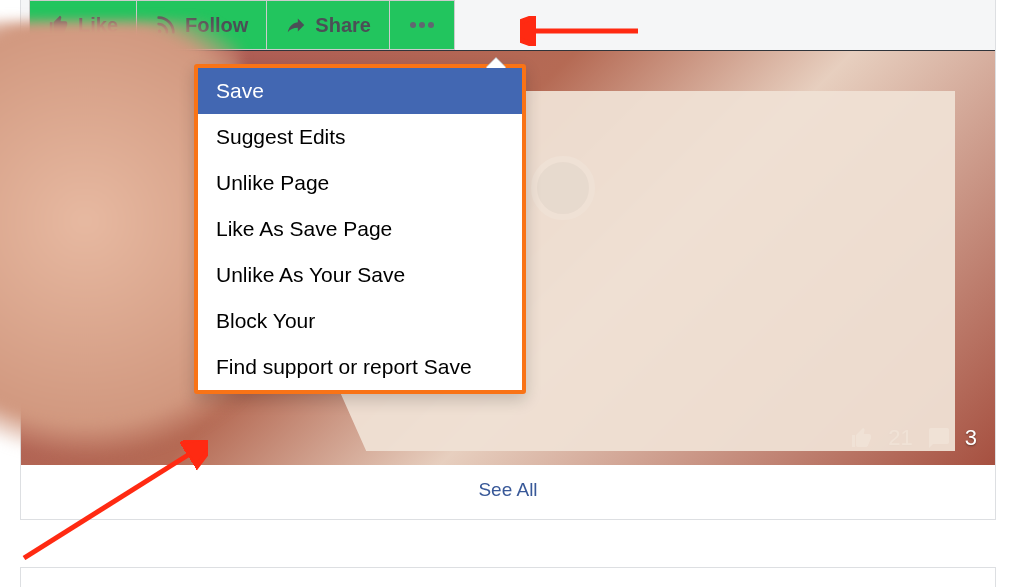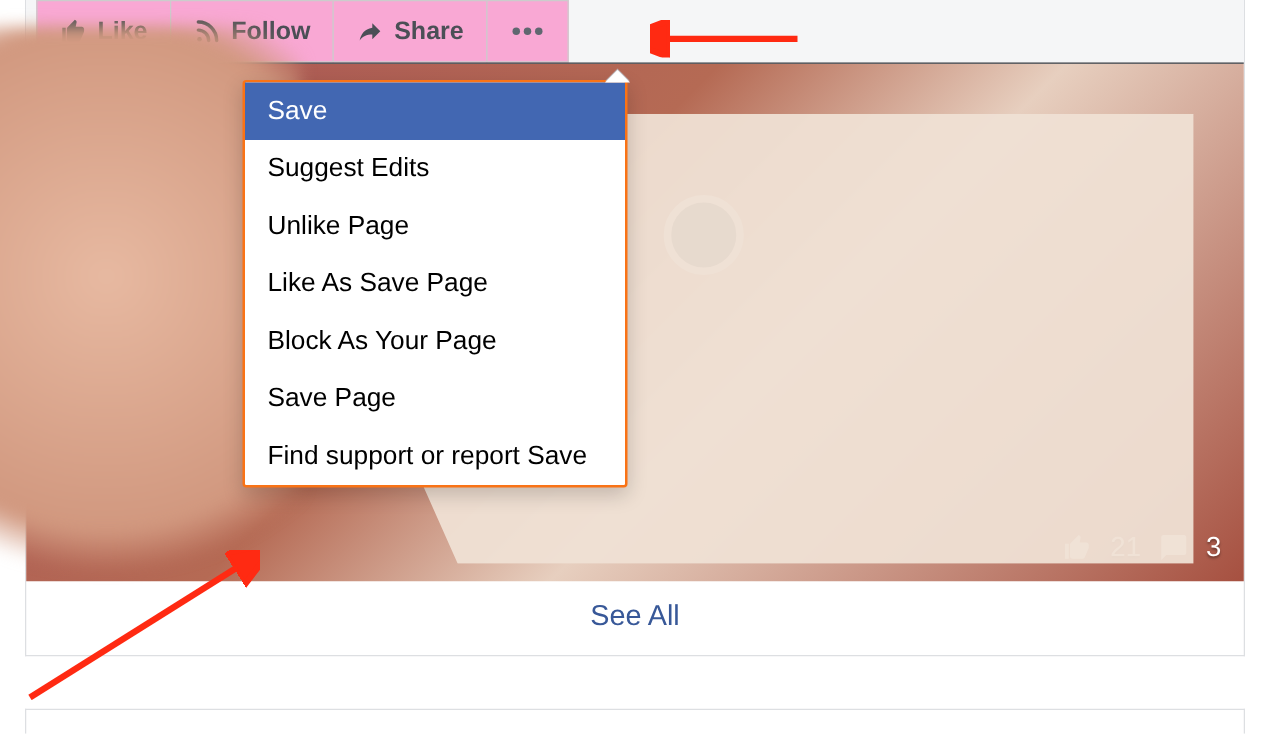"Share" .tb-btn { background: #f9a8d4 -> #22c55e }
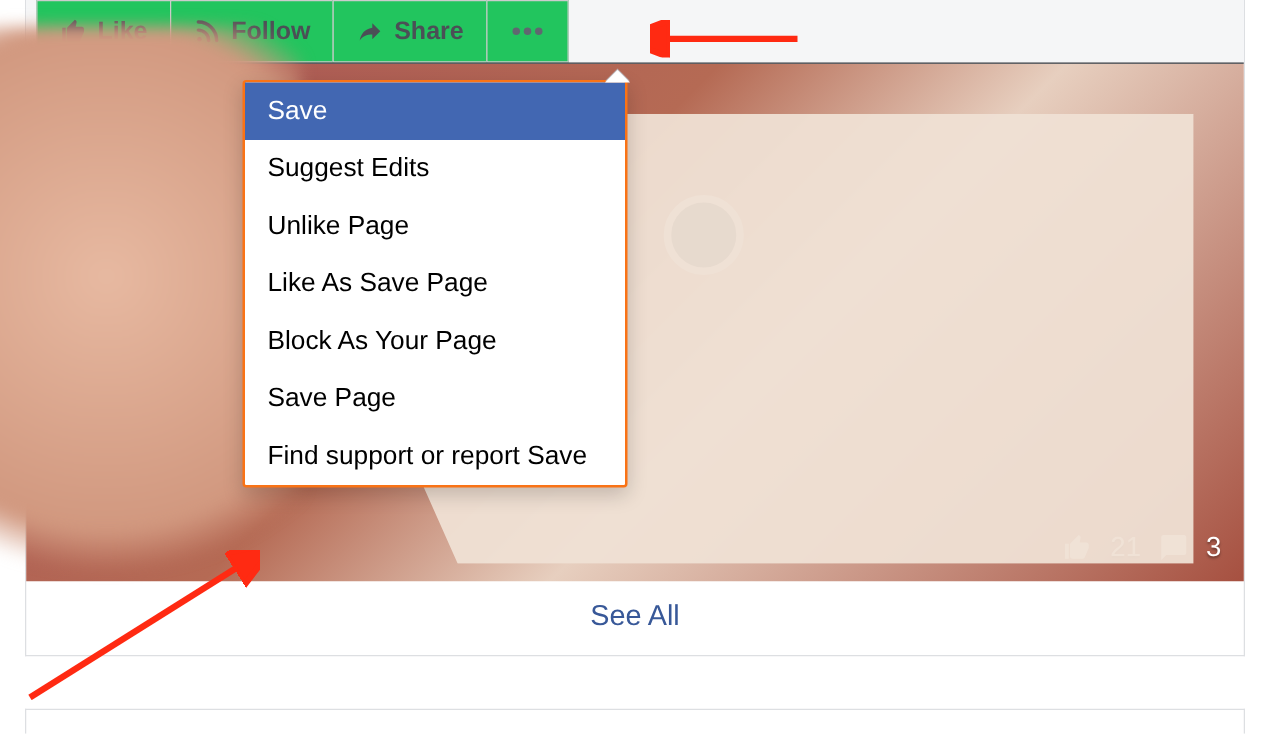"Save" .menu { border: 2px solid #f97316 -> 4px solid #f97316; width: 308px -> 332px }
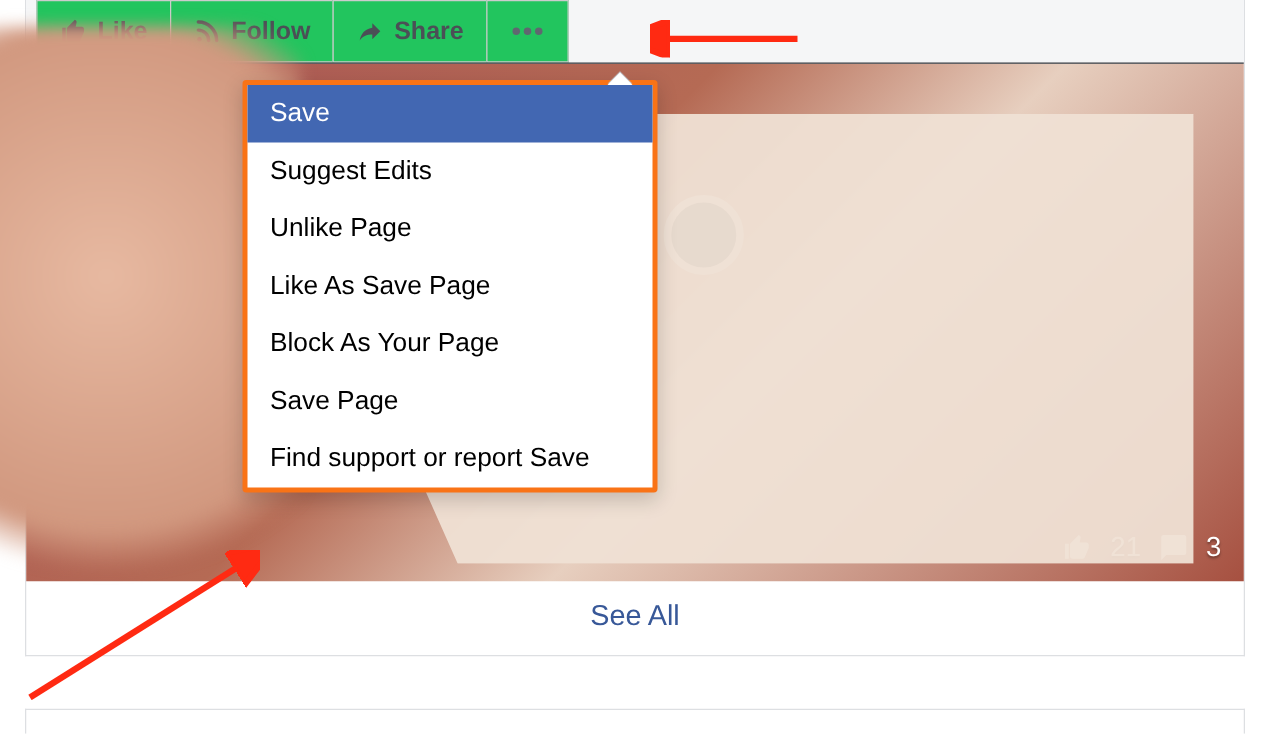"Block As Your Page" div.menu-item { text: Block As Your Page -> Unlike As Your Save }
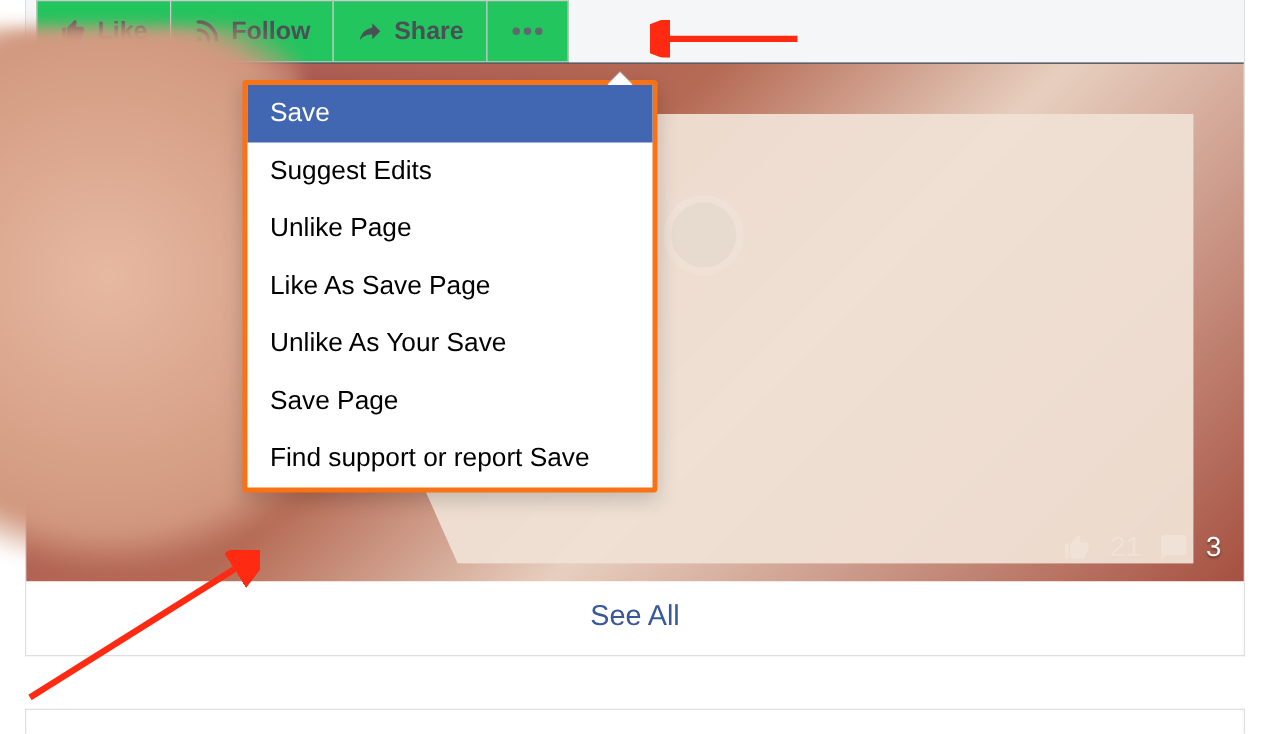"Save Page" div.menu-item { text: Save Page -> Block Your }
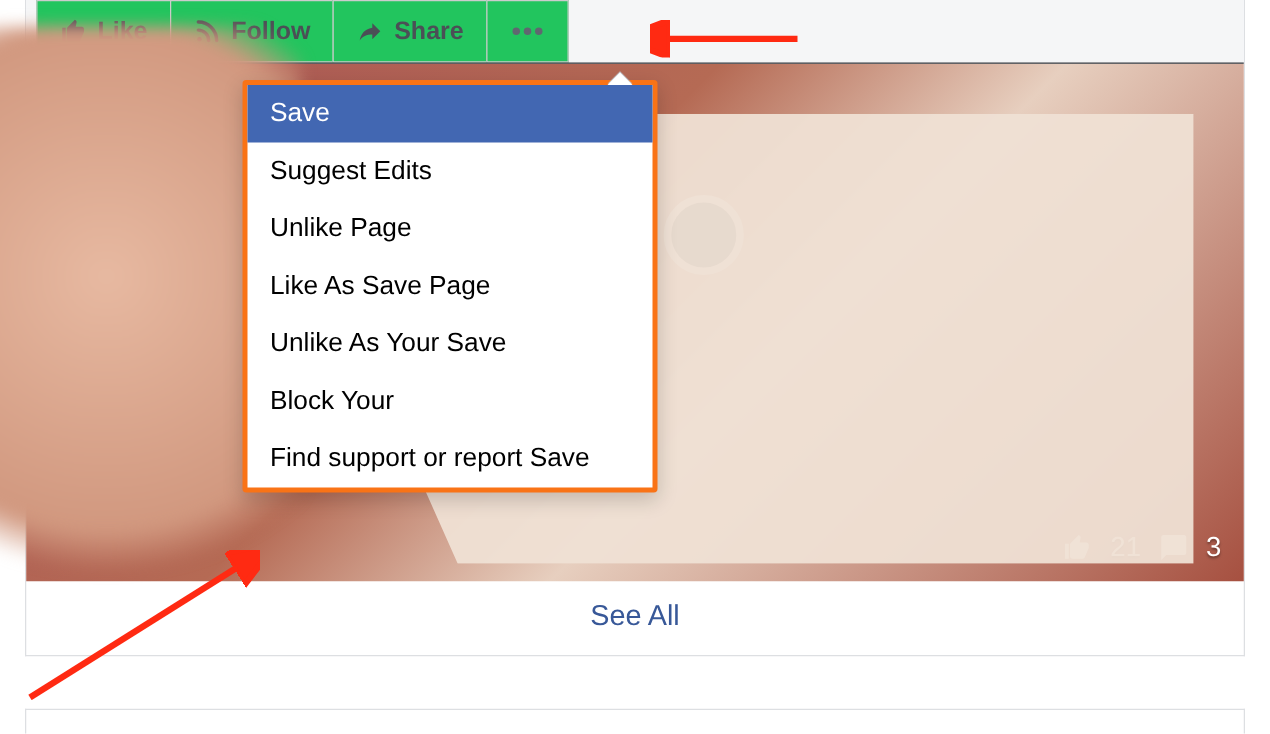"See All" .seeall { font-size: 23px -> 19px }
